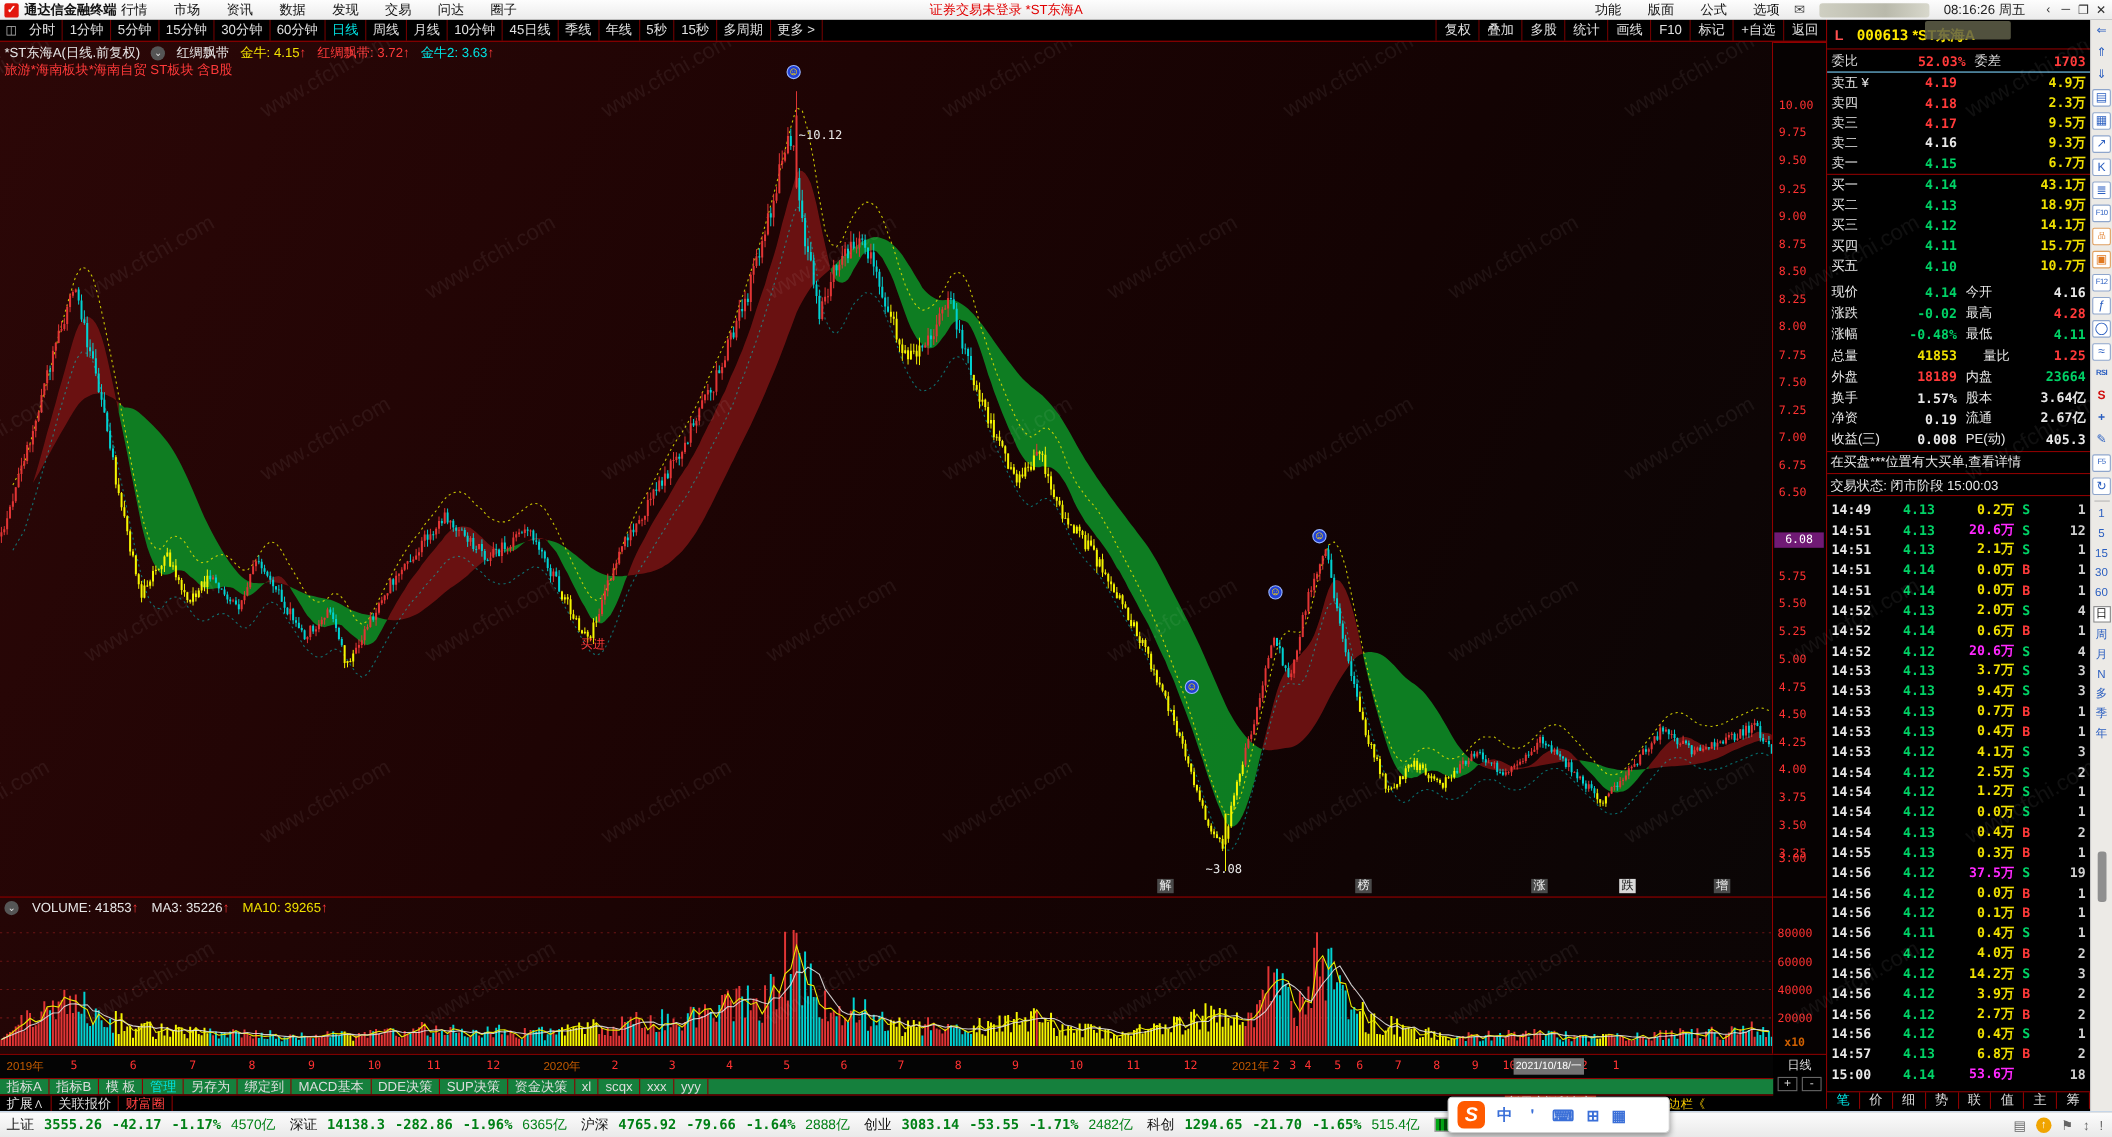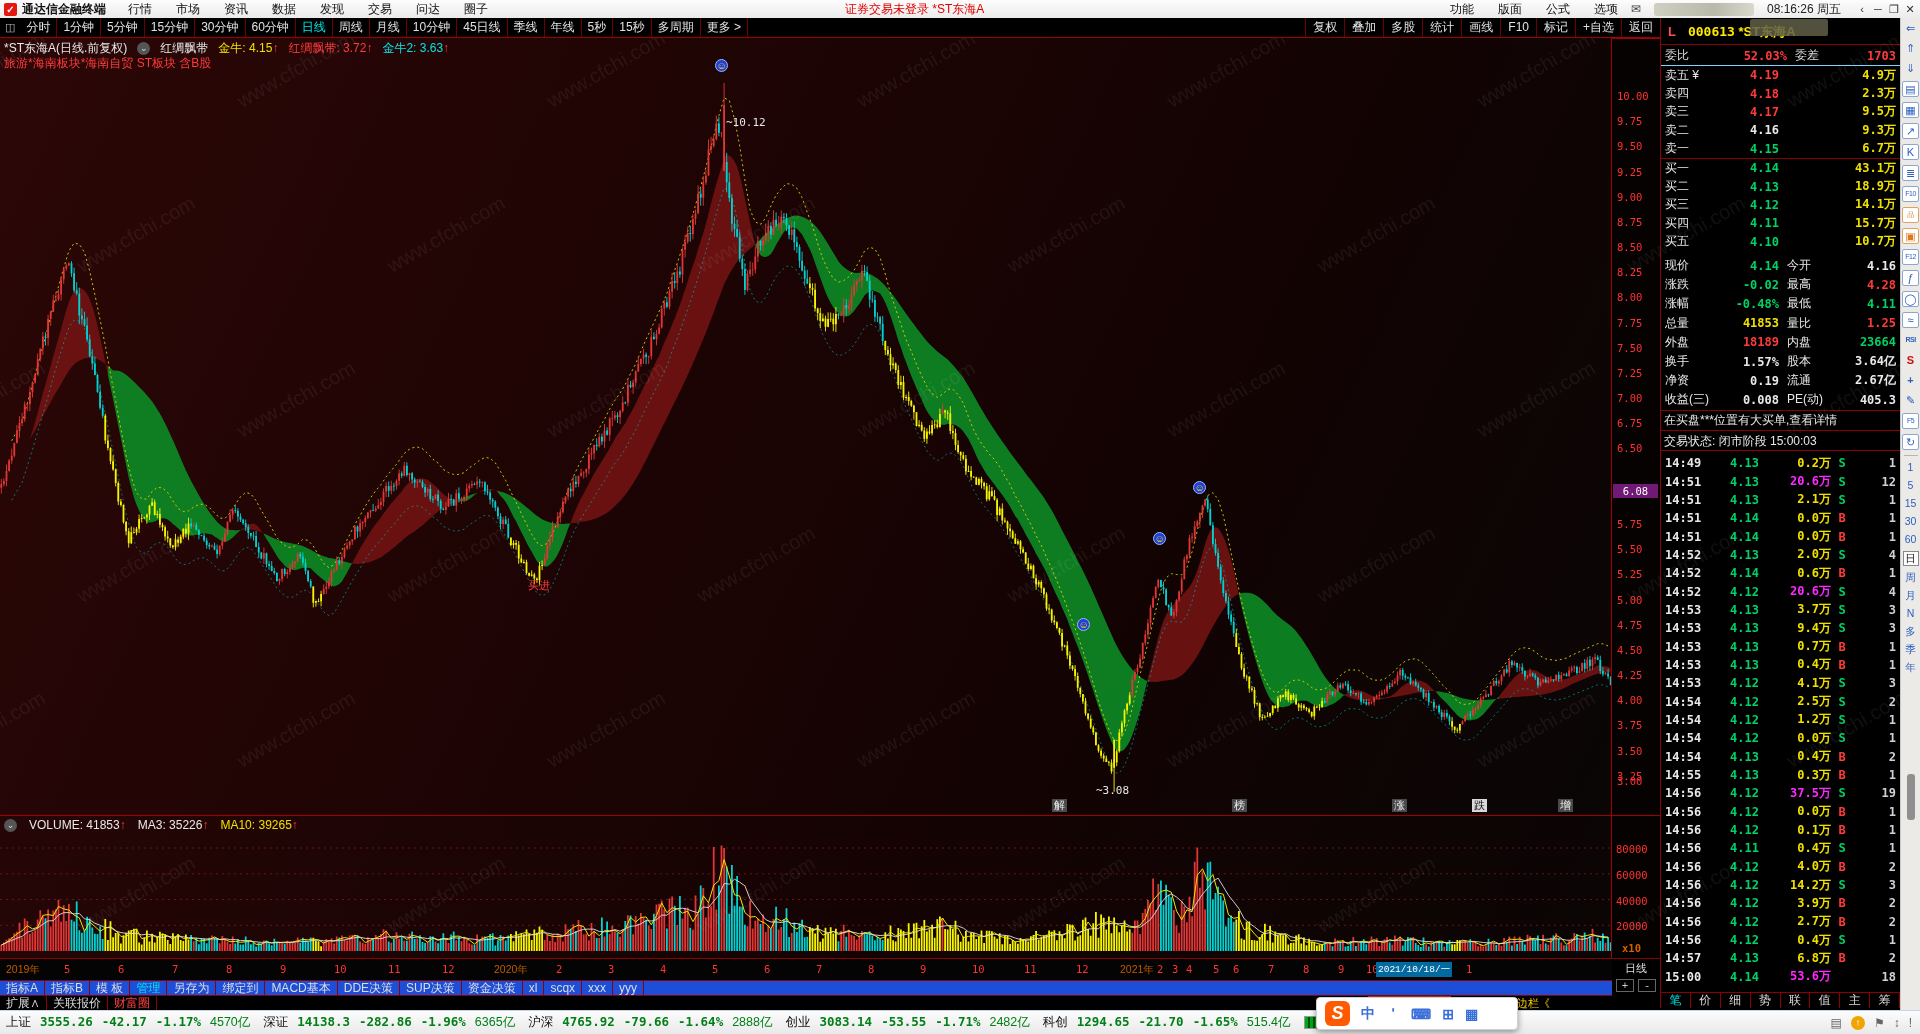"通达信金融终端" .apptitle { margin-right: 22px -> 4px }
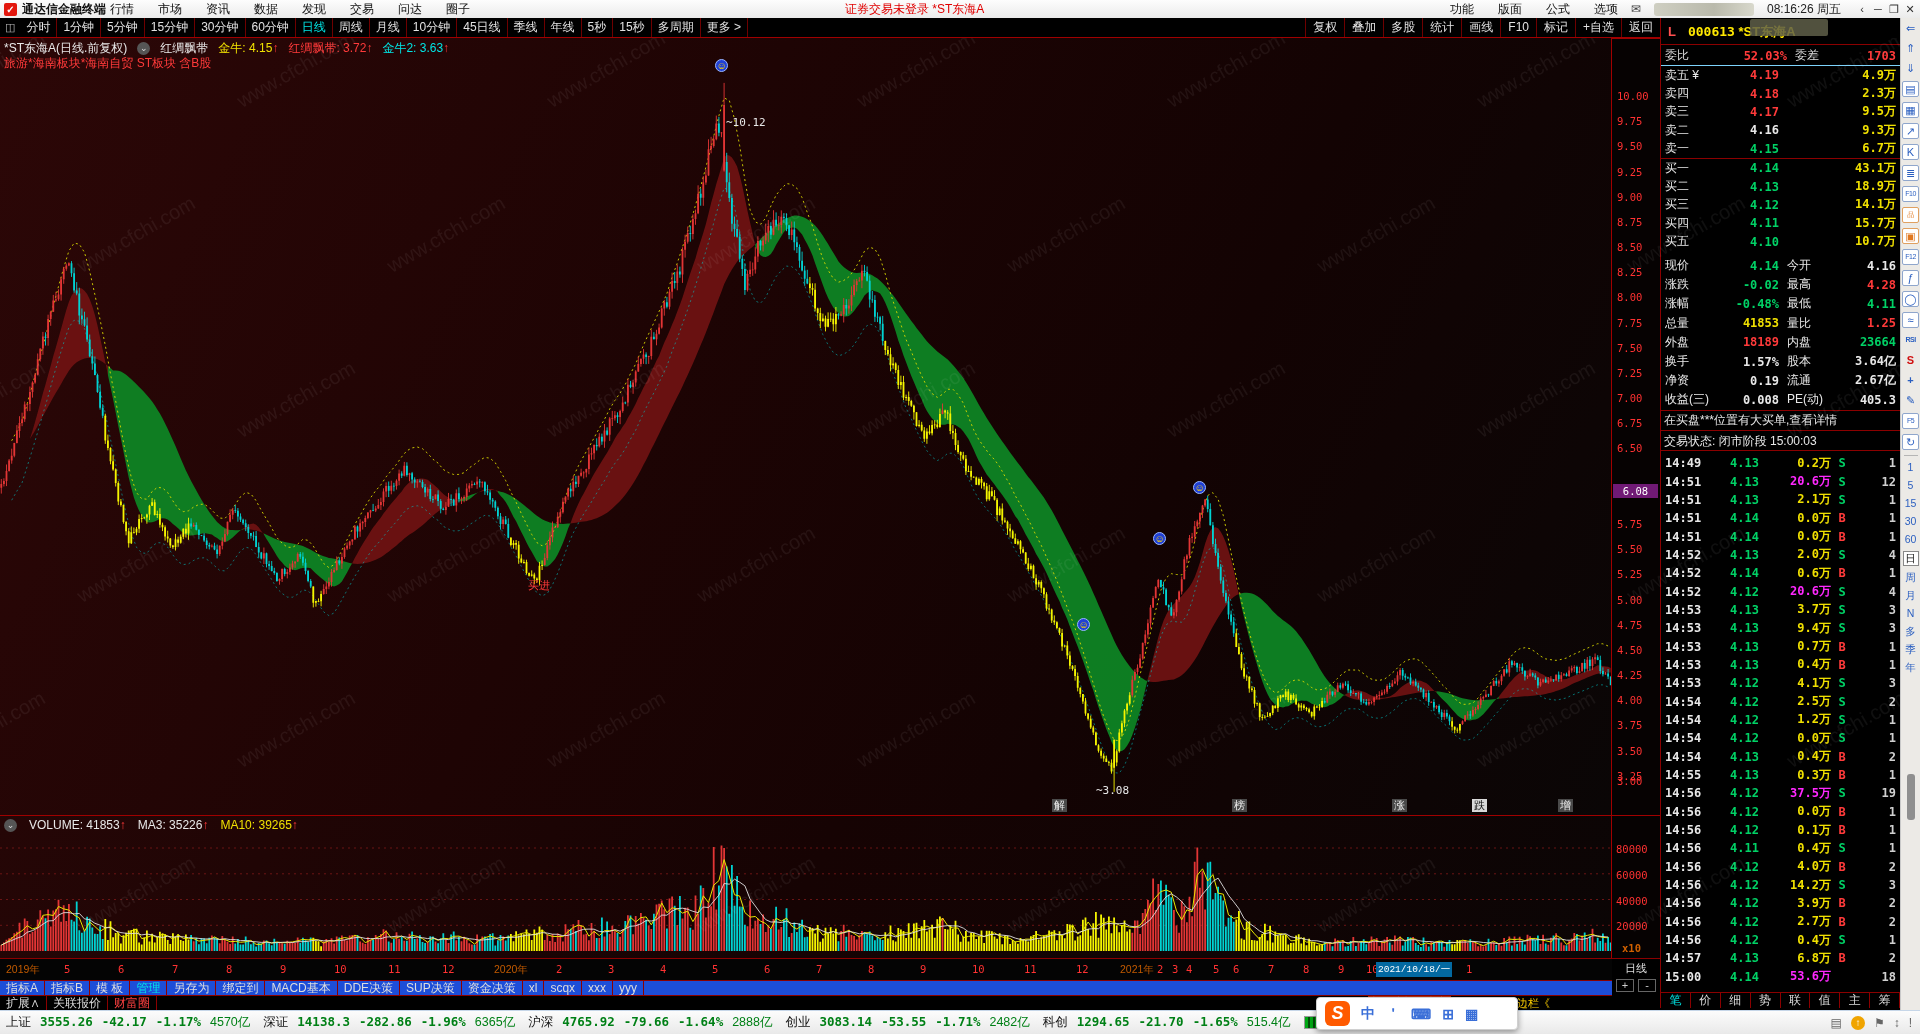"量比" span.w { padding-left: 8px -> 24px }
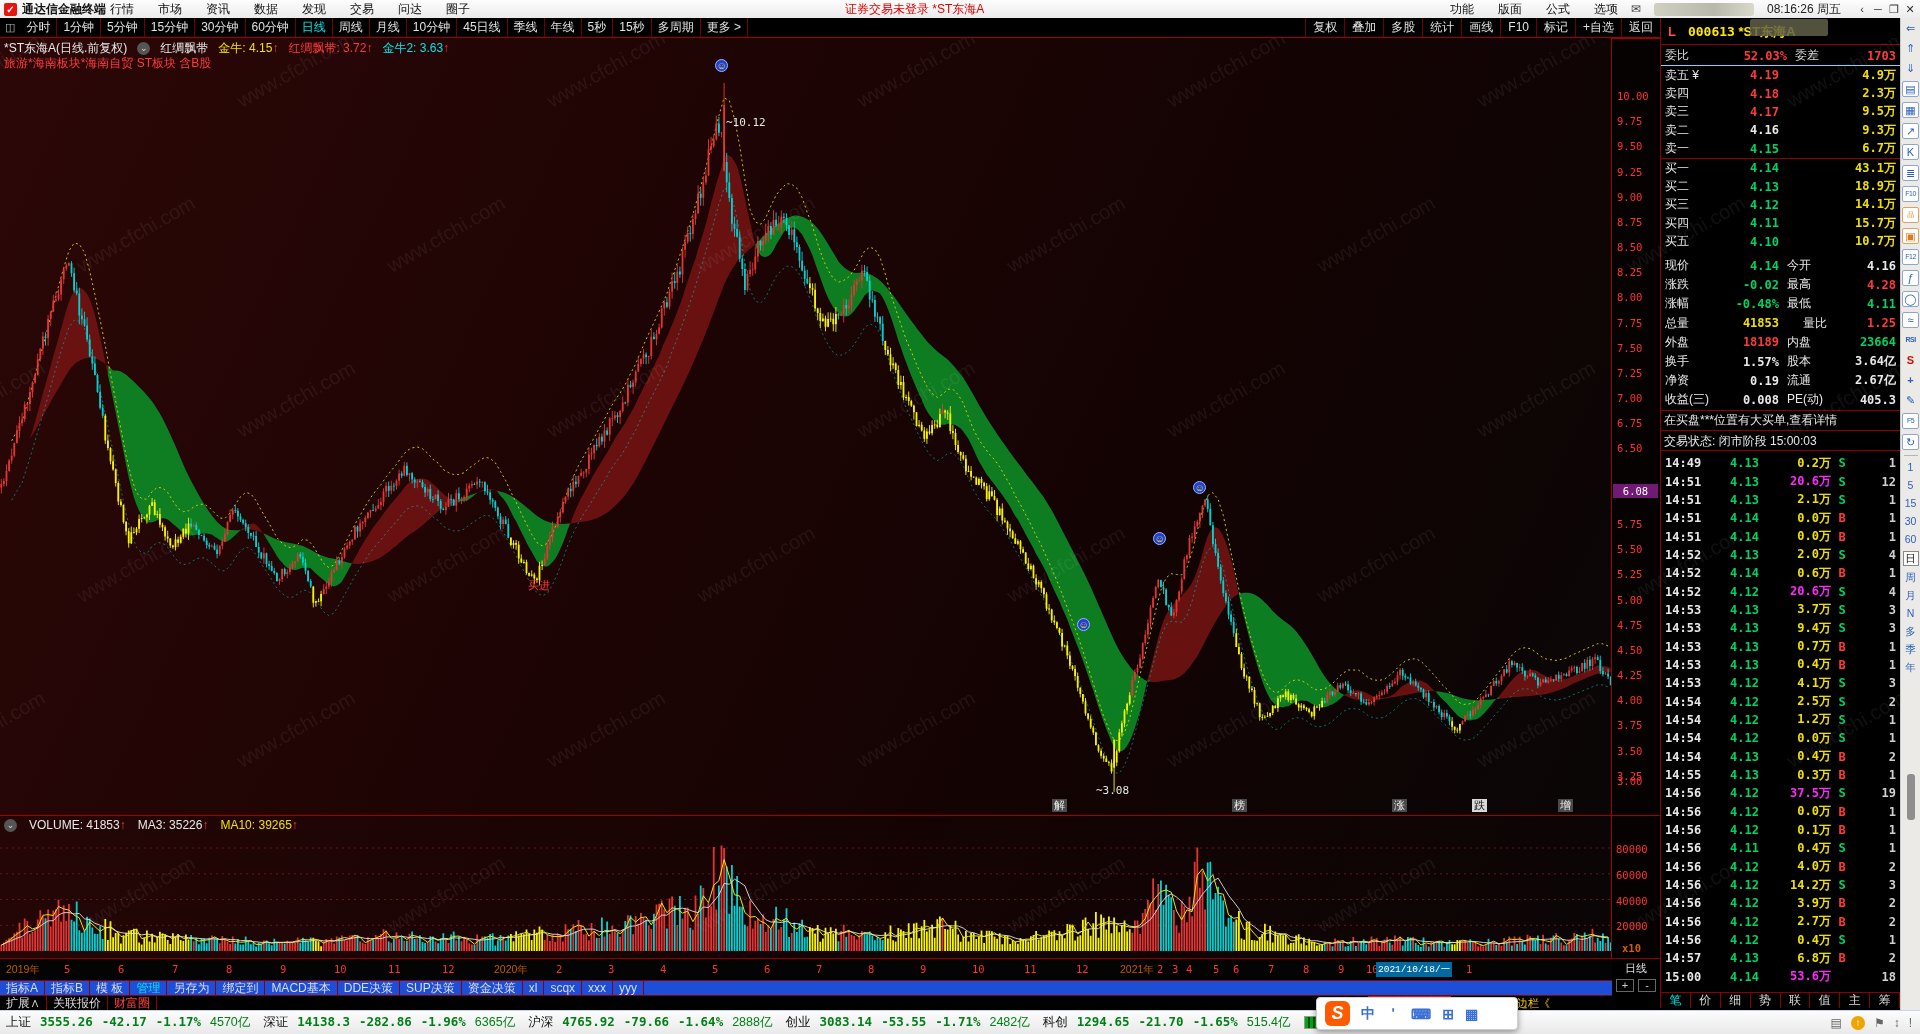"2021/10/18/一" .da-hl { background: #0369a1 -> #737373; font-family: Liberation Mono, monospace -> Liberation Sans, sans-serif }
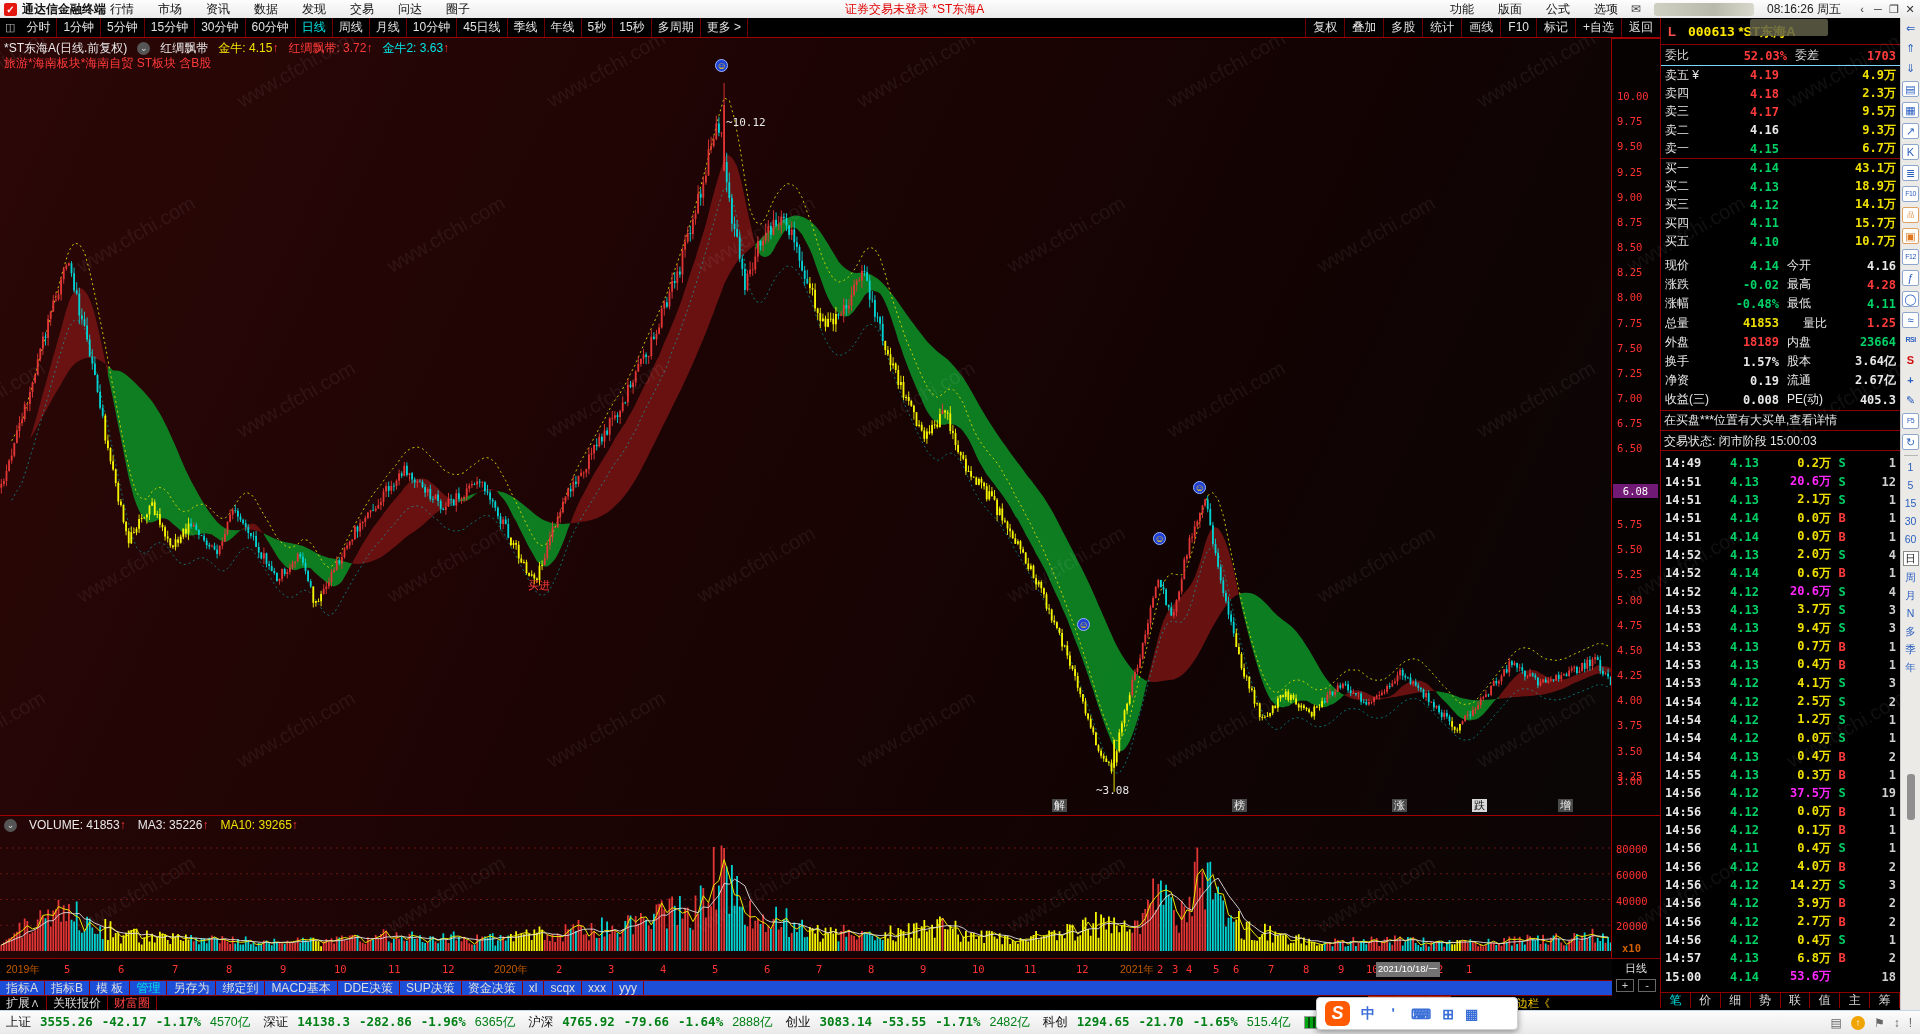"指标A" .tabs1 { background: #1d4ed8 -> #15803d }
